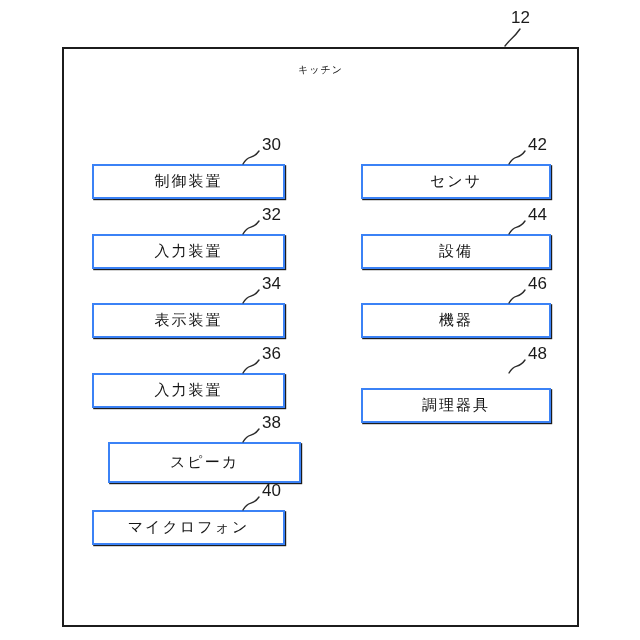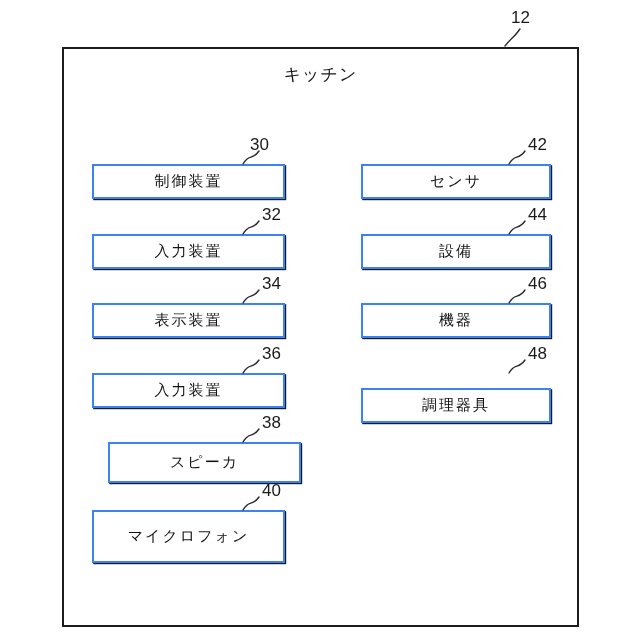"キッチン" #figure-title { font-size: 17px -> 10px }
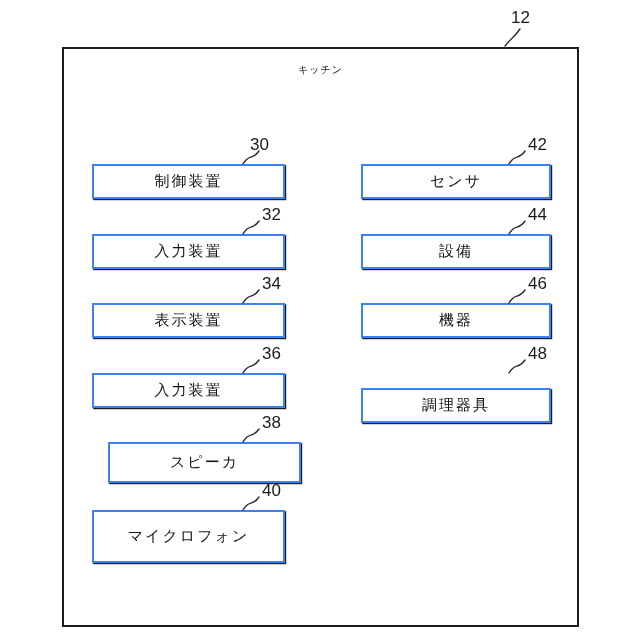"30" div.ref-label { left: 221px -> 233px }
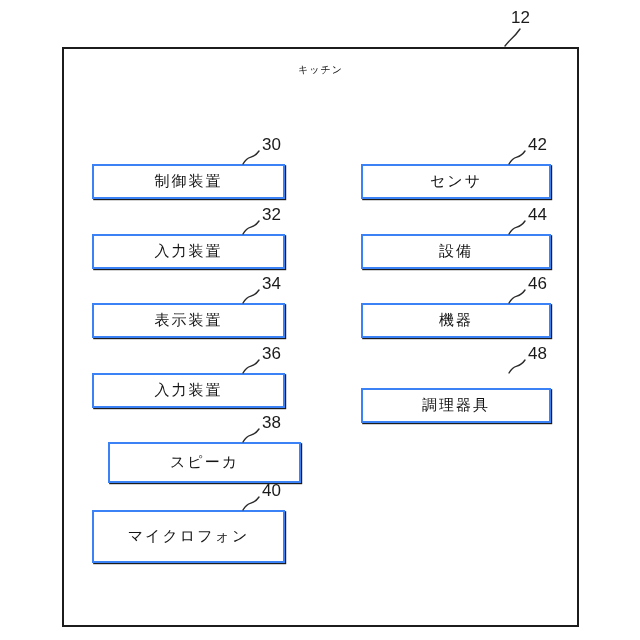"マイクロフォン" div.block-box { height: 53px -> 35px }
